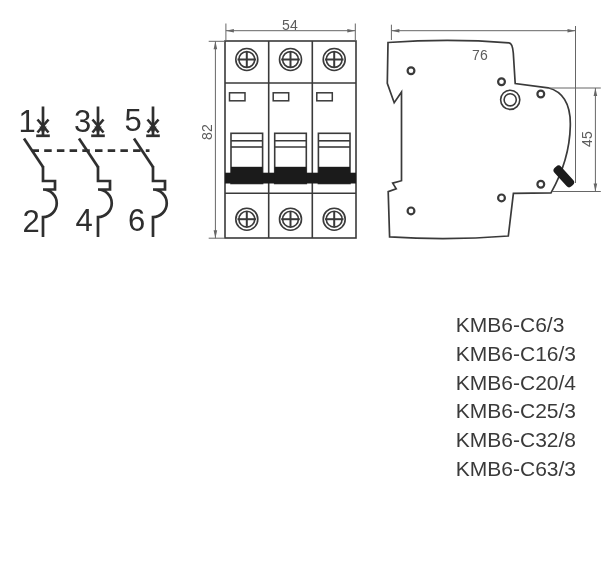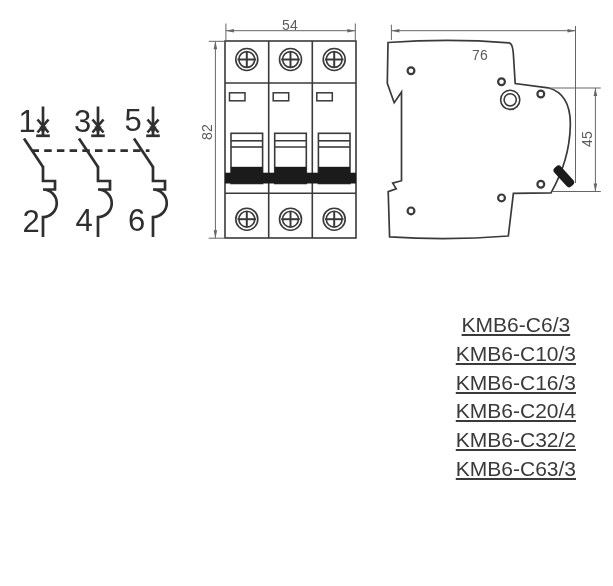"KMB6-C6/3" .model-list { text-align: center -> left; text-decoration: underline -> none }
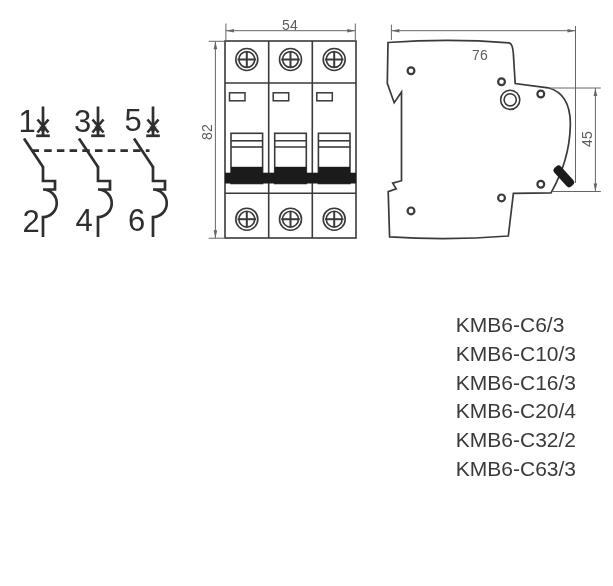"KMB6-C10/3" div { html: <div>KMB6-C10/3</div> -> none }
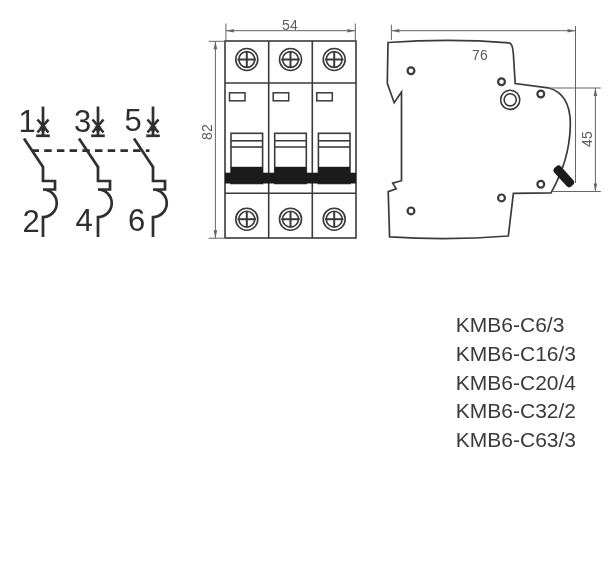"KMB6-C25/3" div { html: none -> <div>KMB6-C25/3</div> }
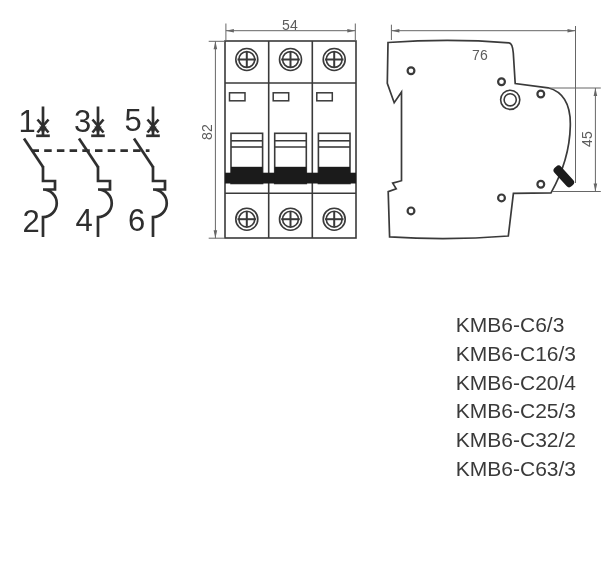"KMB6-C32/2" div { text: KMB6-C32/2 -> KMB6-C32/8 }
